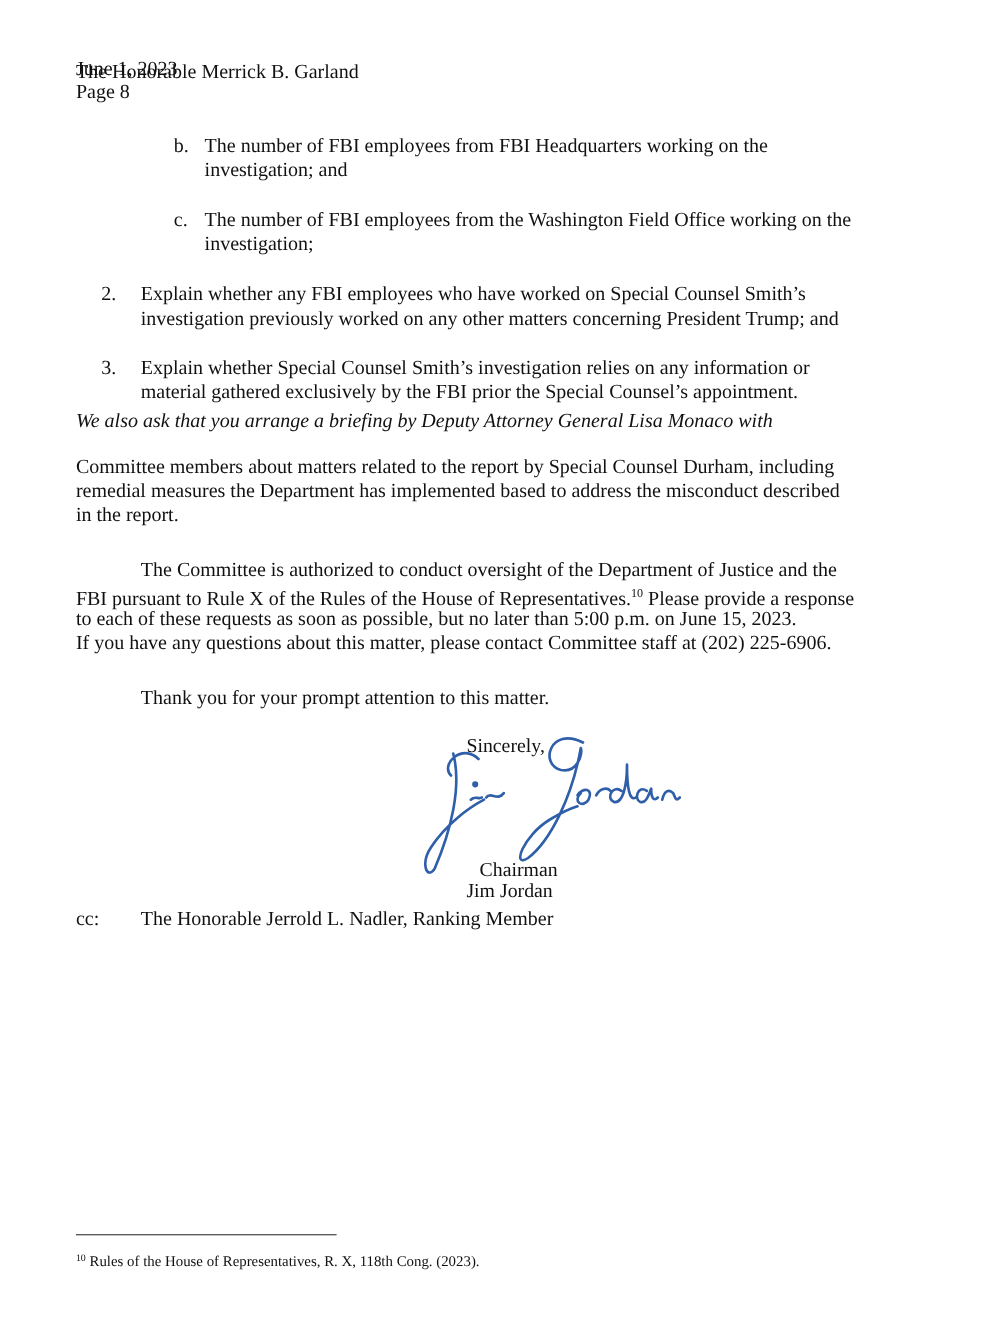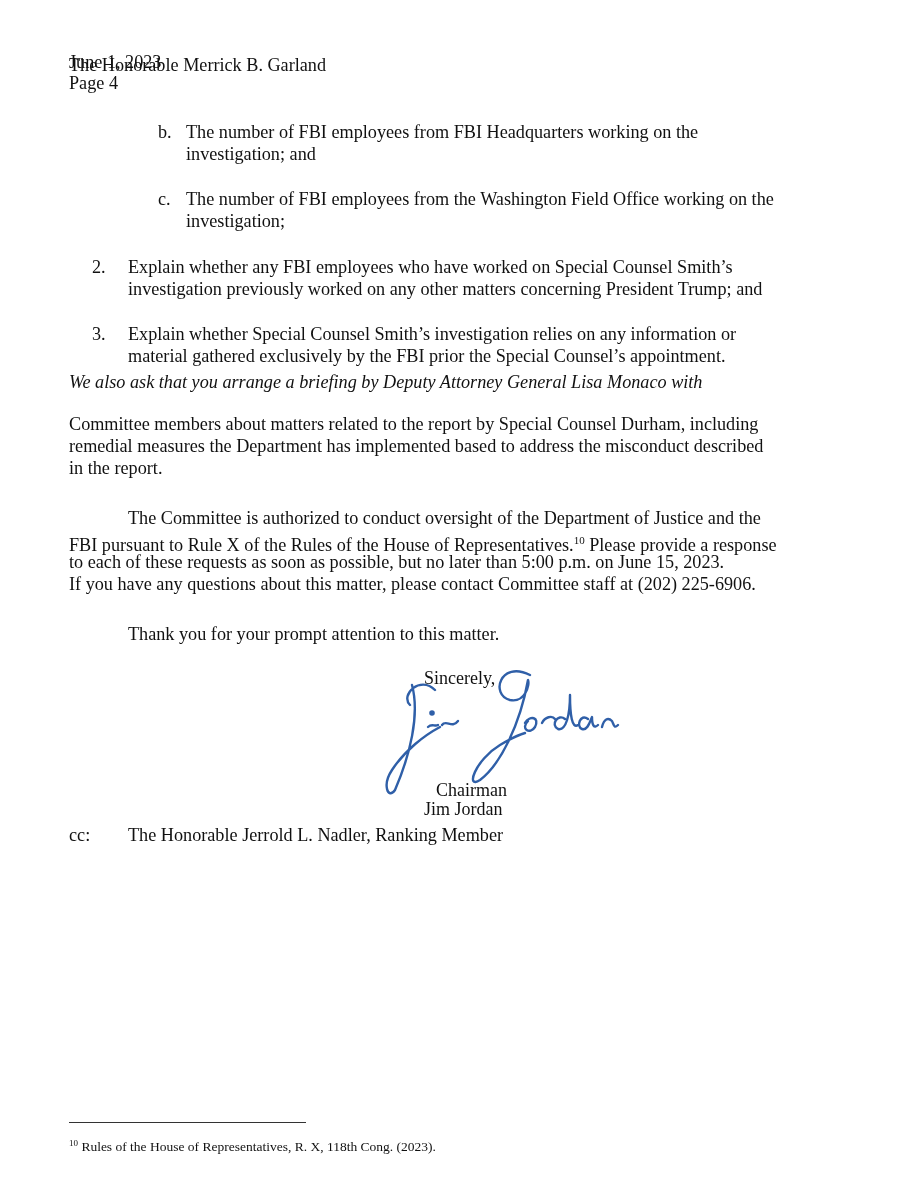"Page 4" div.ln { text: 4 -> 8 }
